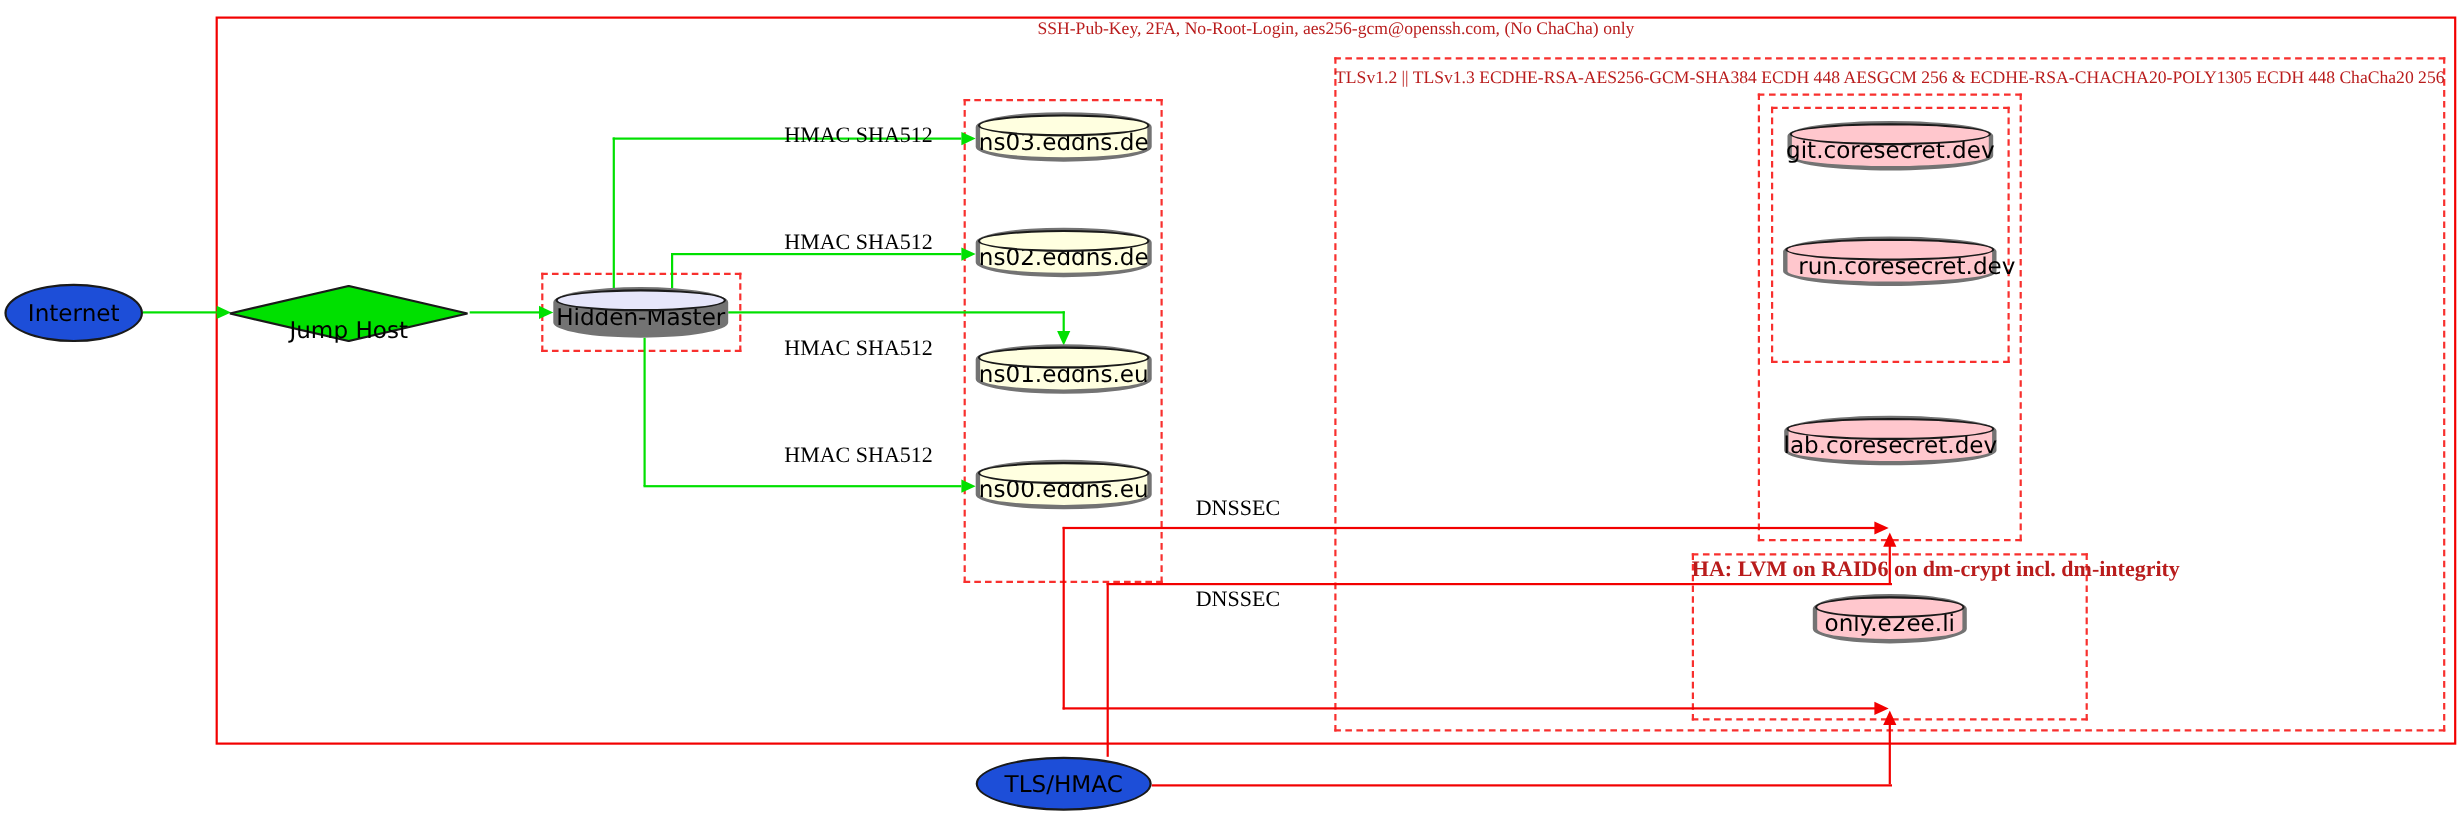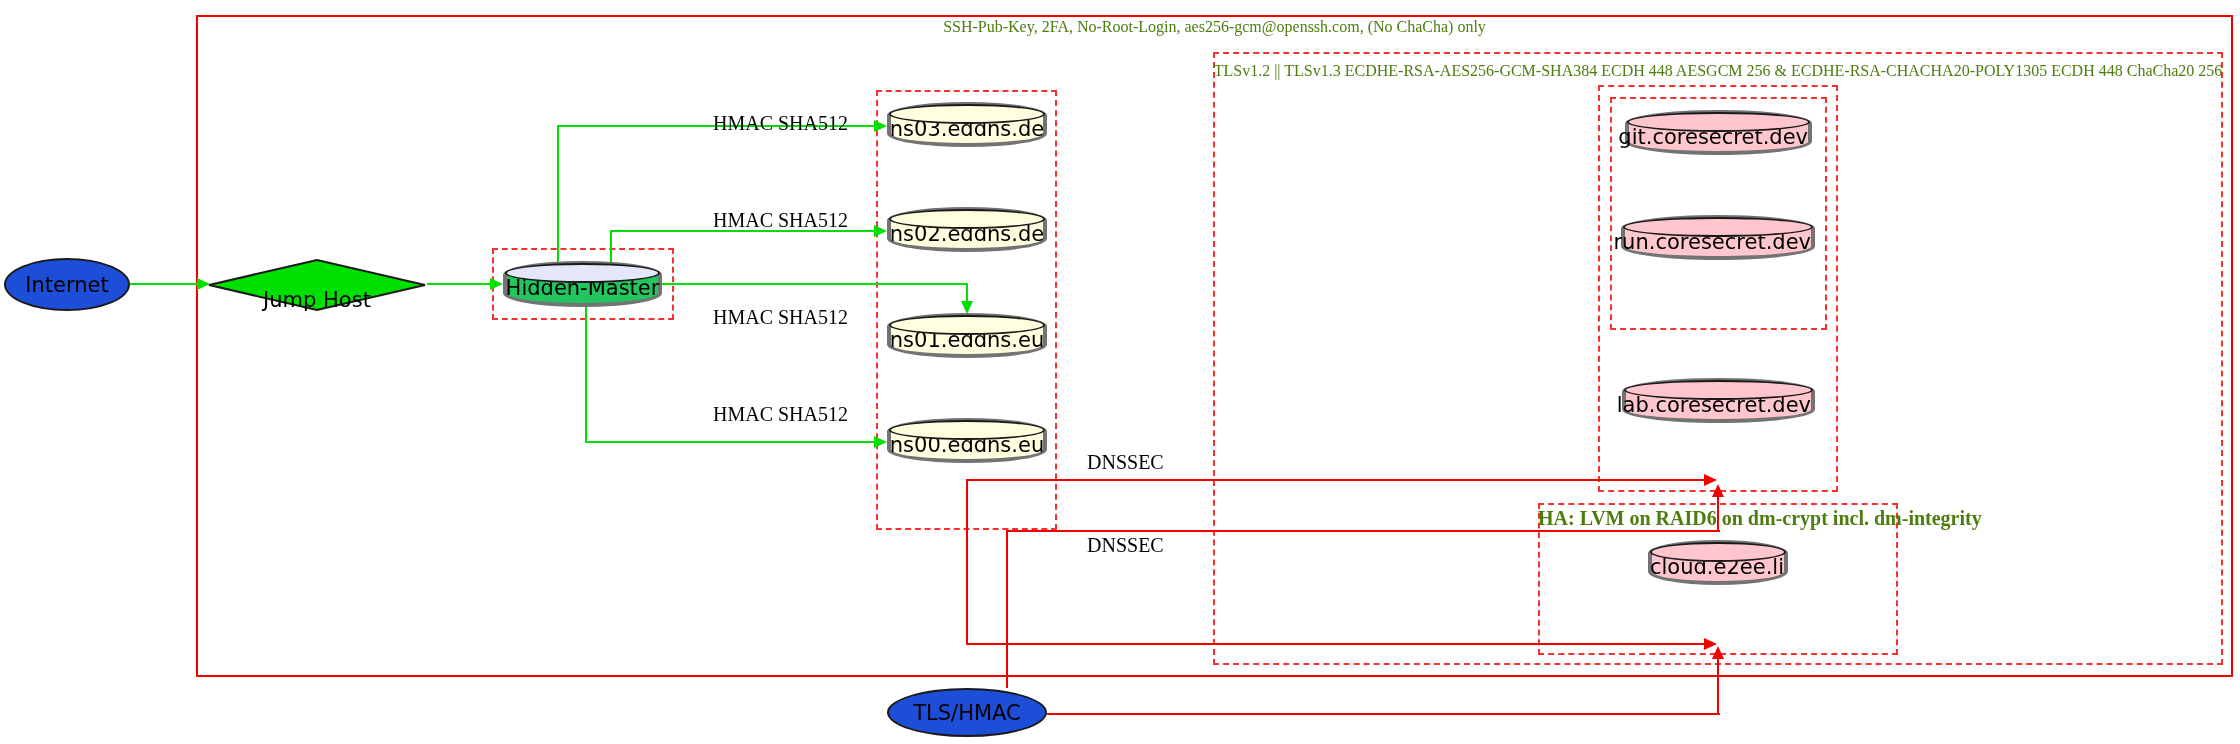"SSH-Pub-Key, 2FA, No-Root-Login," .clabel { color: #4d7c0f -> #b91c1c }
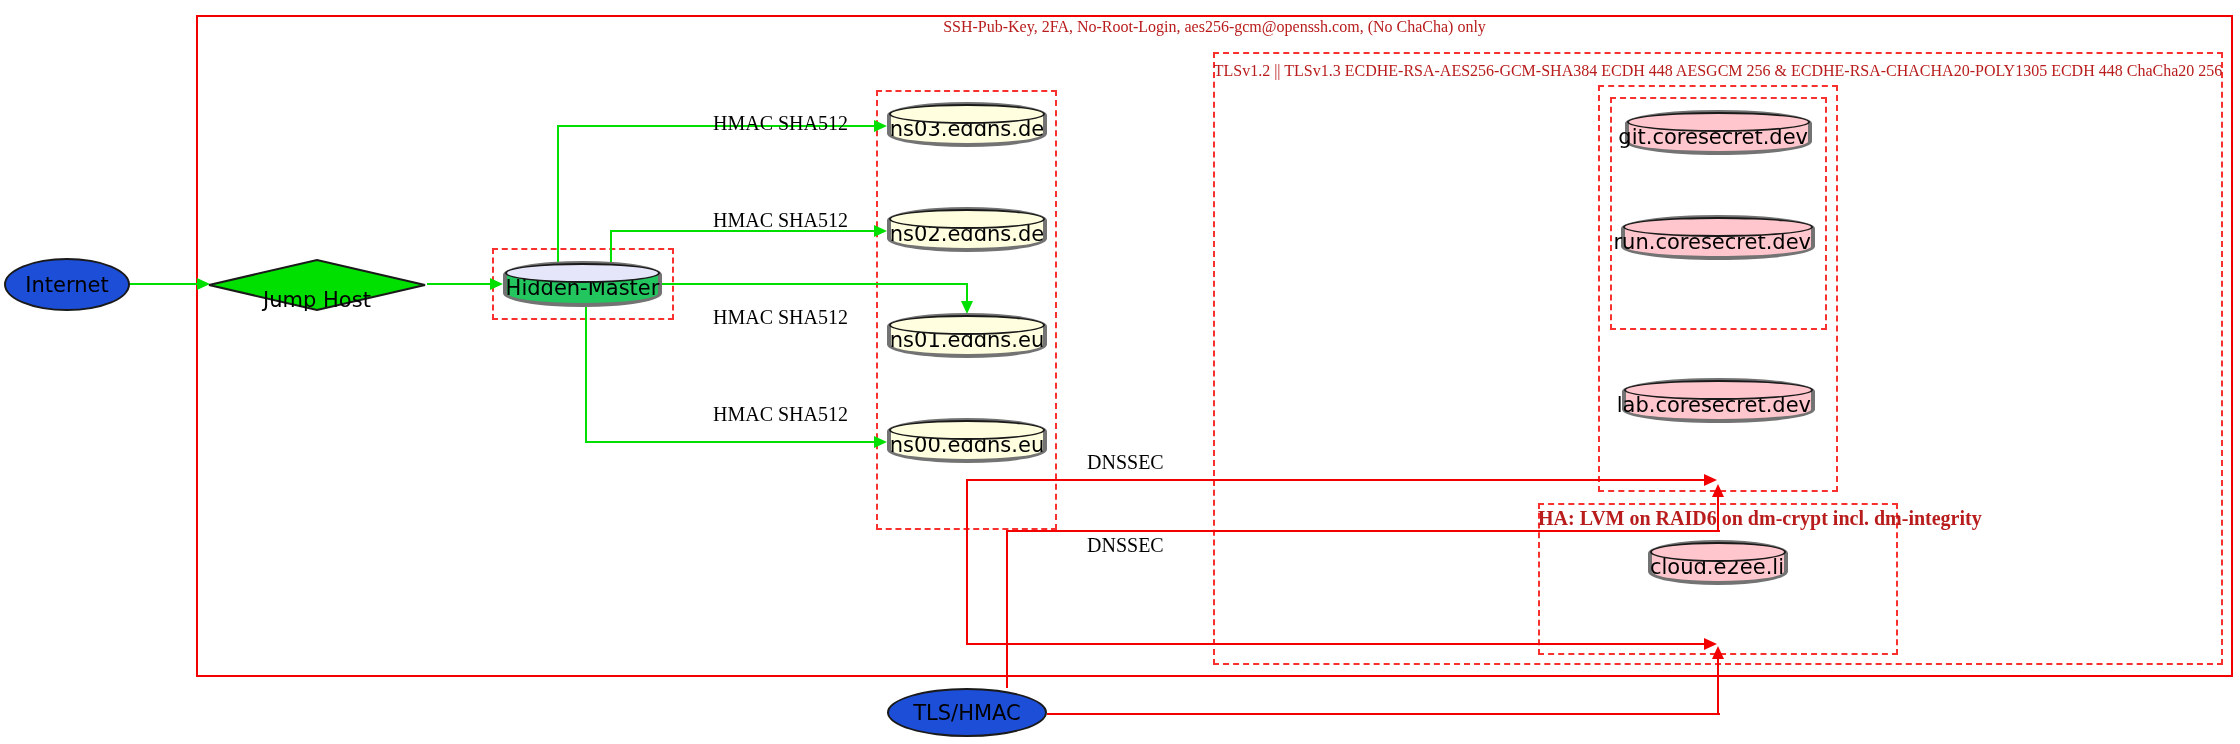"git.coresecret.dev" .cyl.pink { justify-content: flex-end -> none }
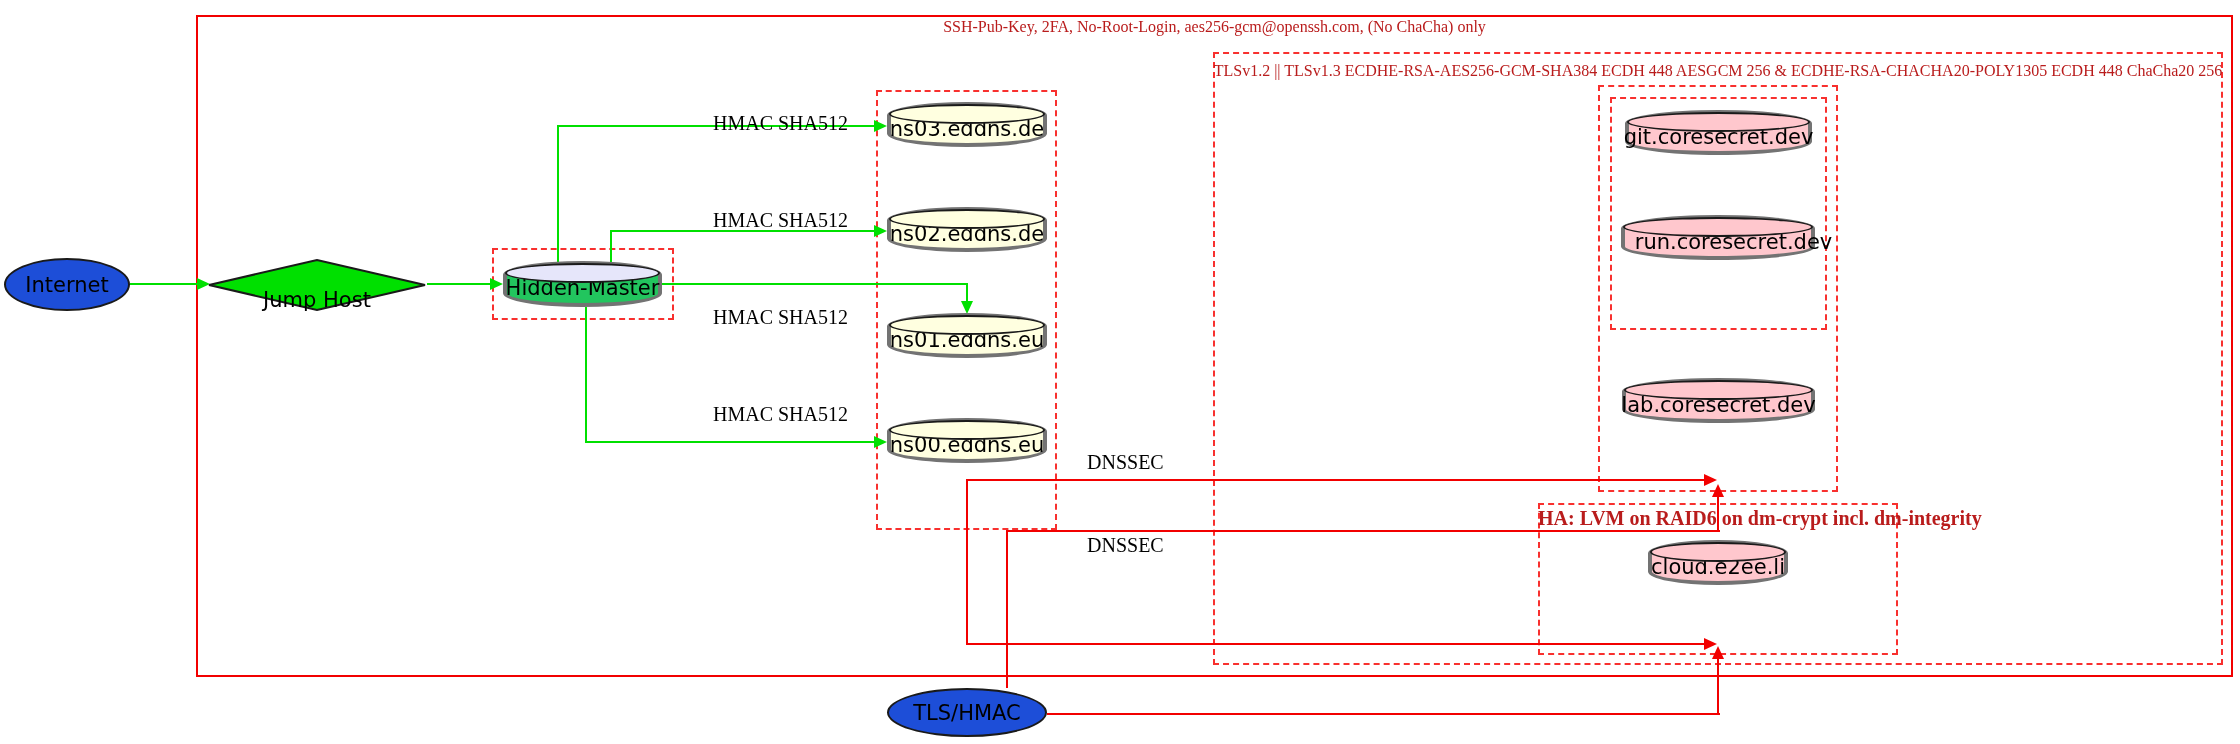"Hidden-Master" .cyl.lavender { background: #22c55e -> #737373 }
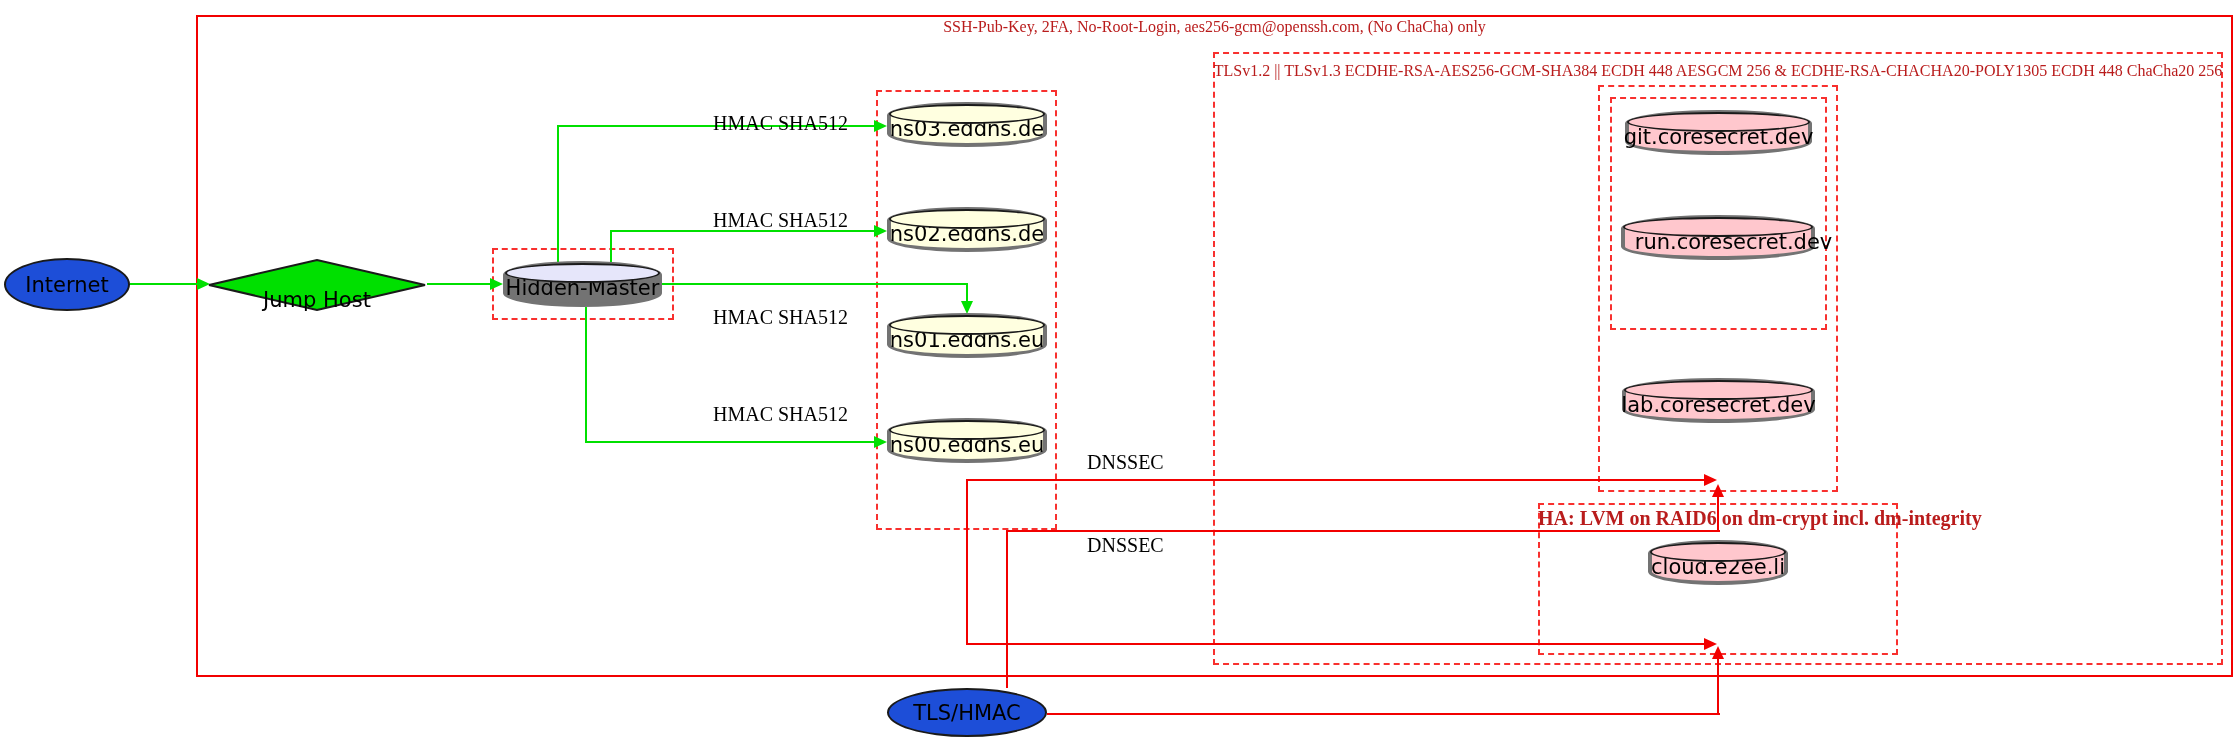"cloud.e2ee.li" span.node-label { text: cloud.e2ee.li -> only.e2ee.li }
